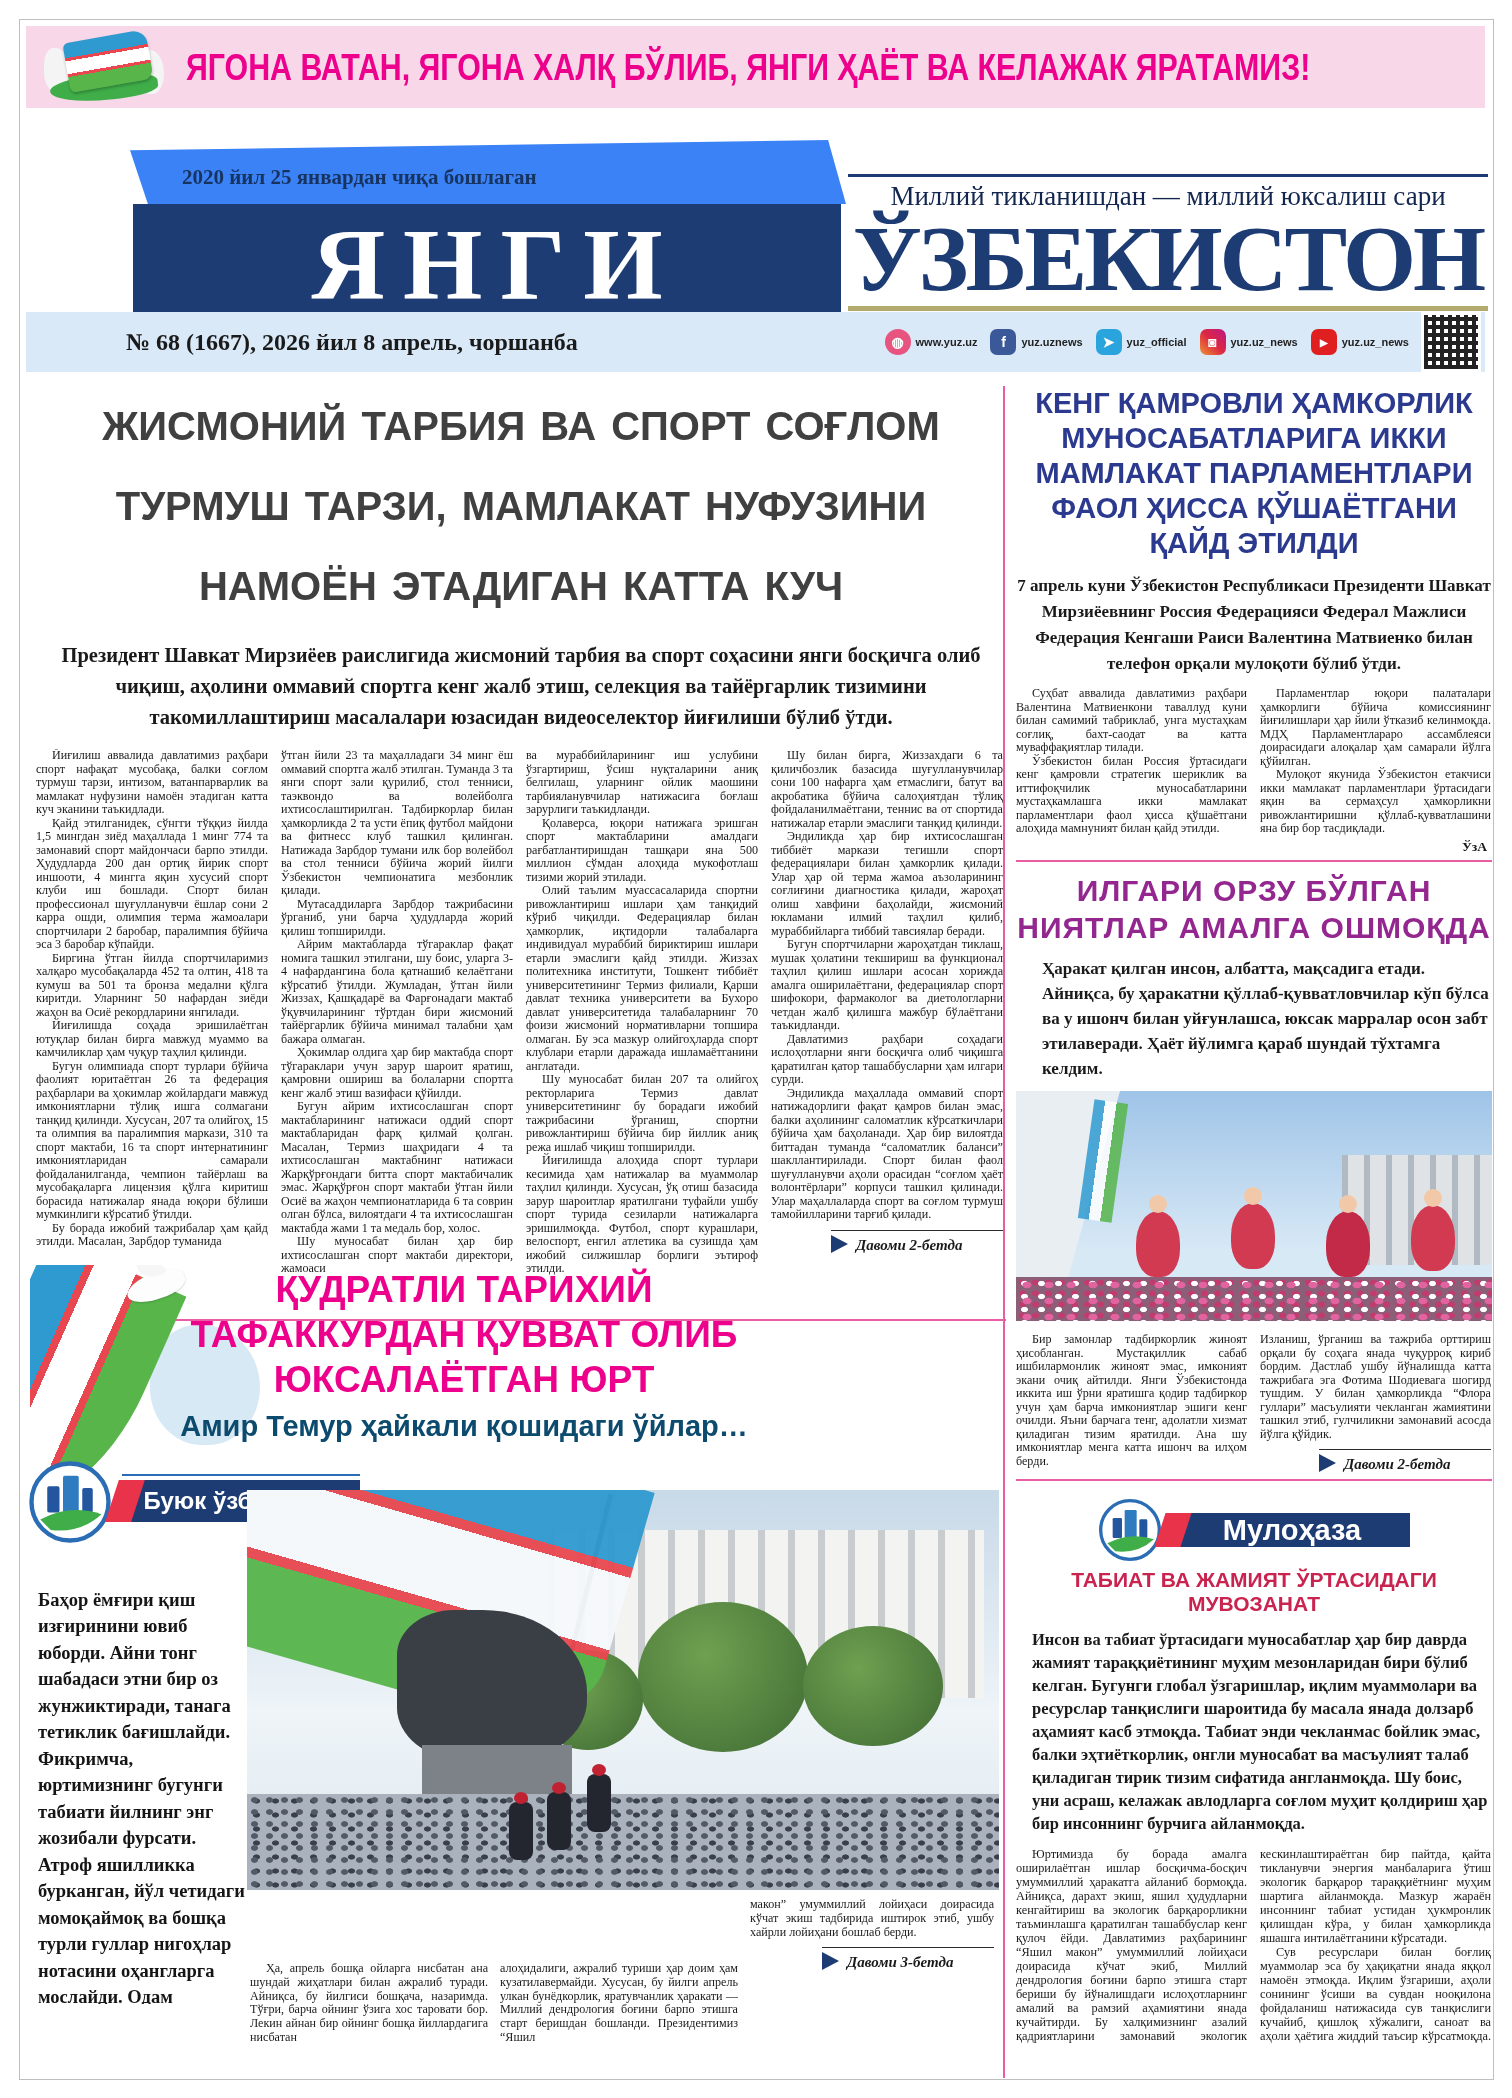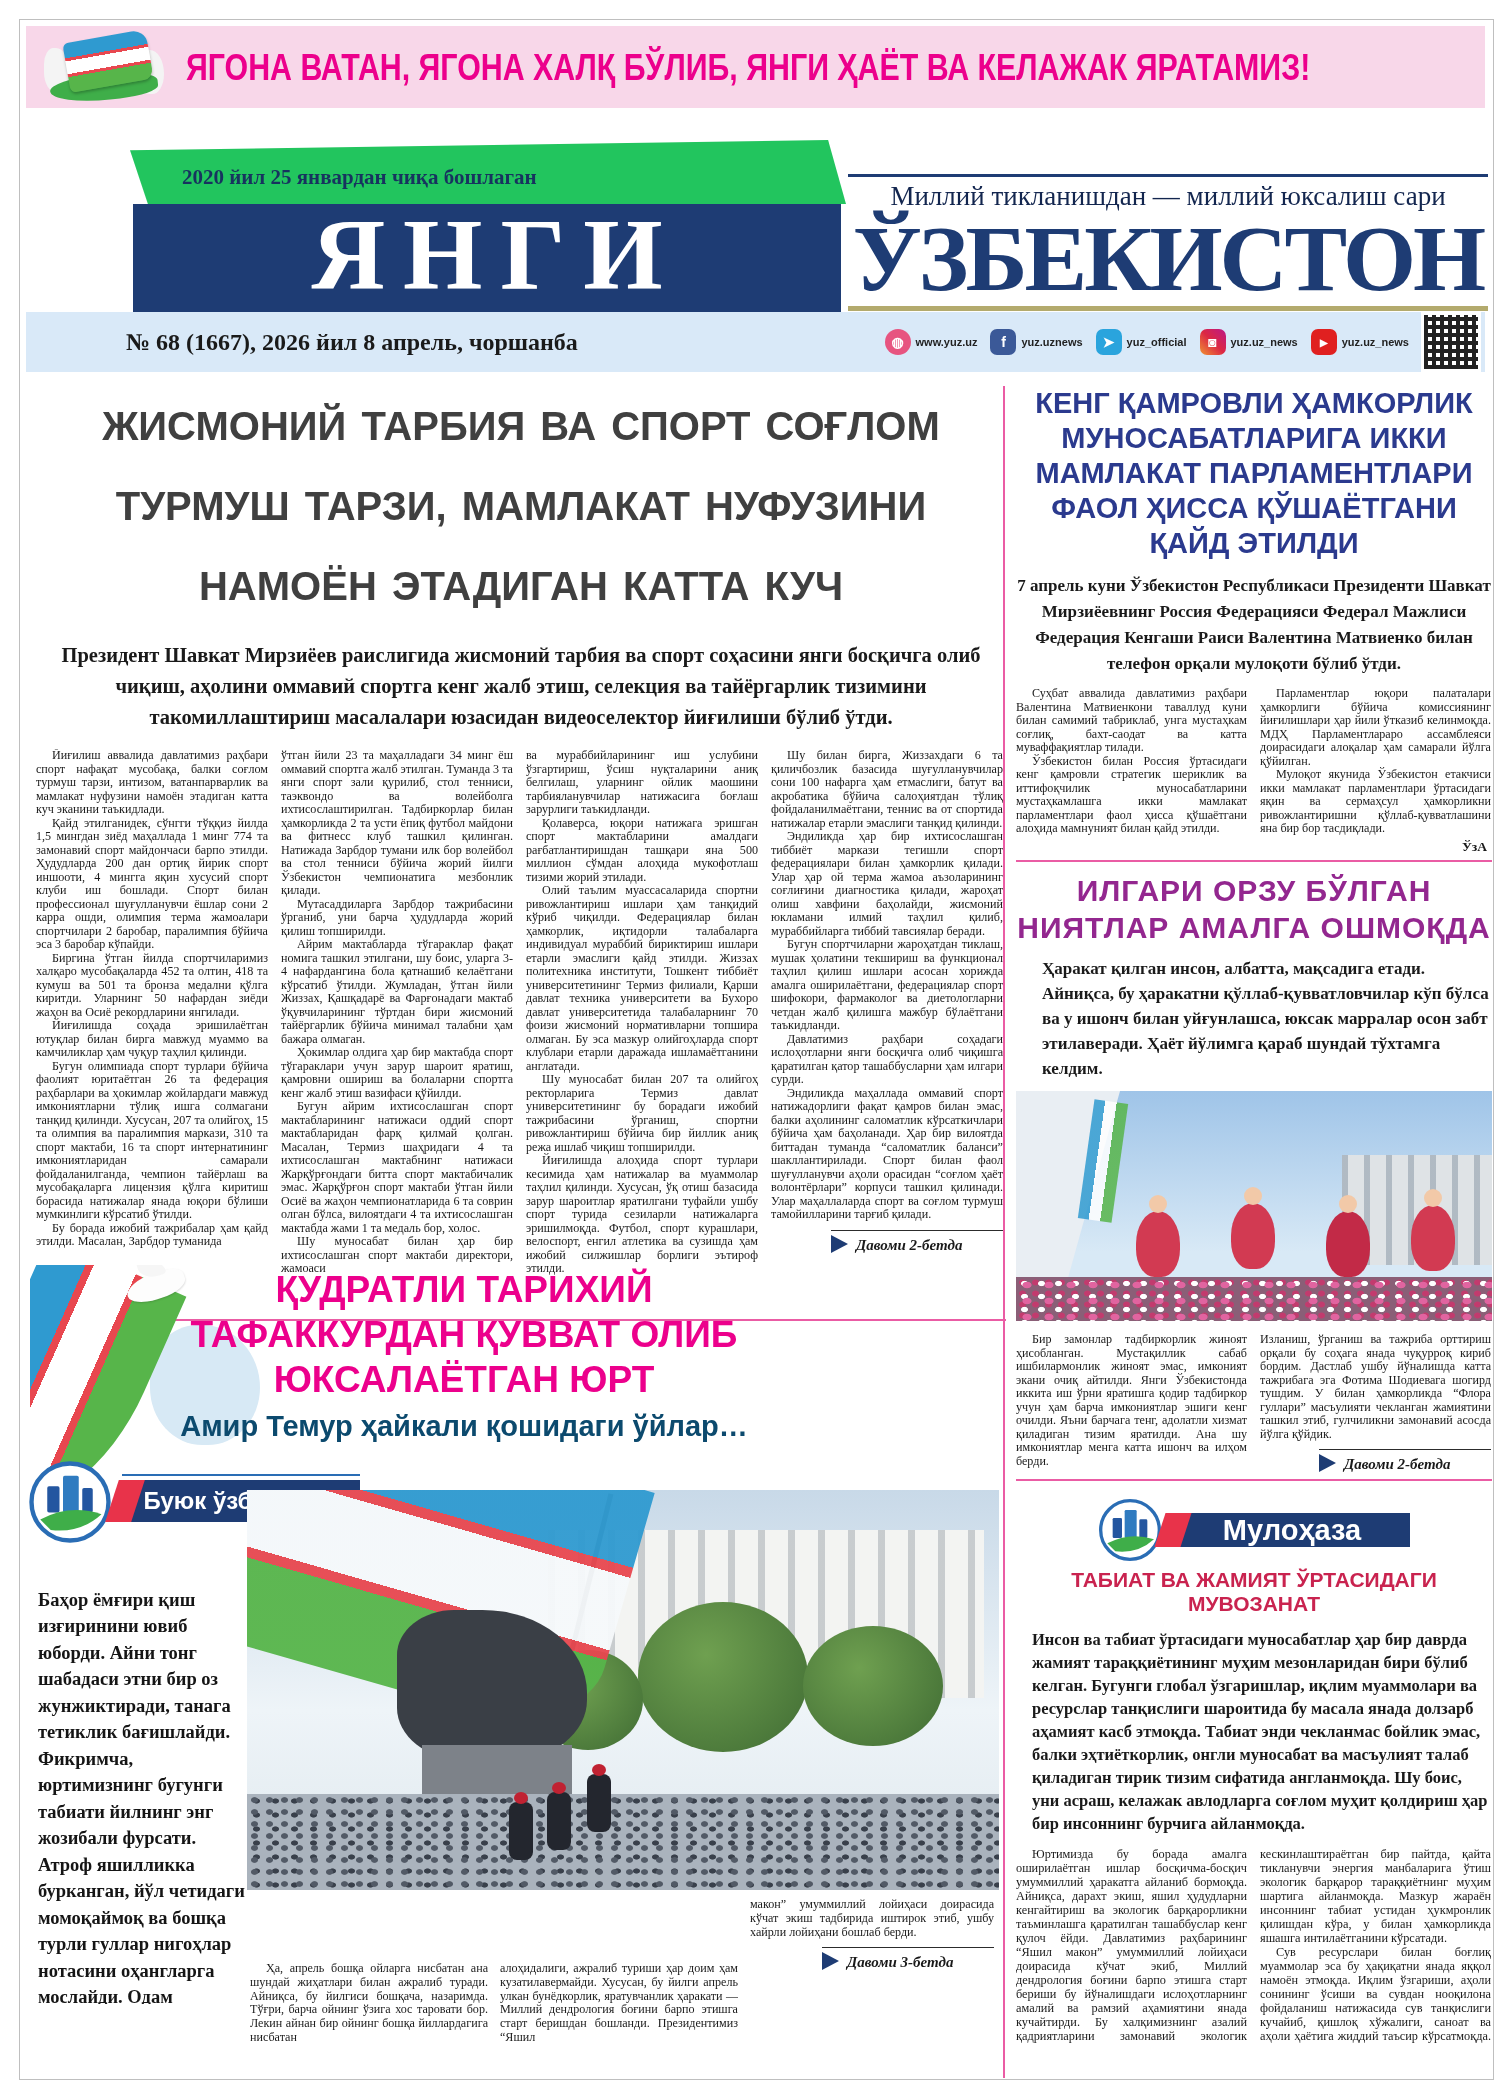"2020 йил 25 январдан чиқа" .ribbon { background: #22c55e -> #3b82f6 }
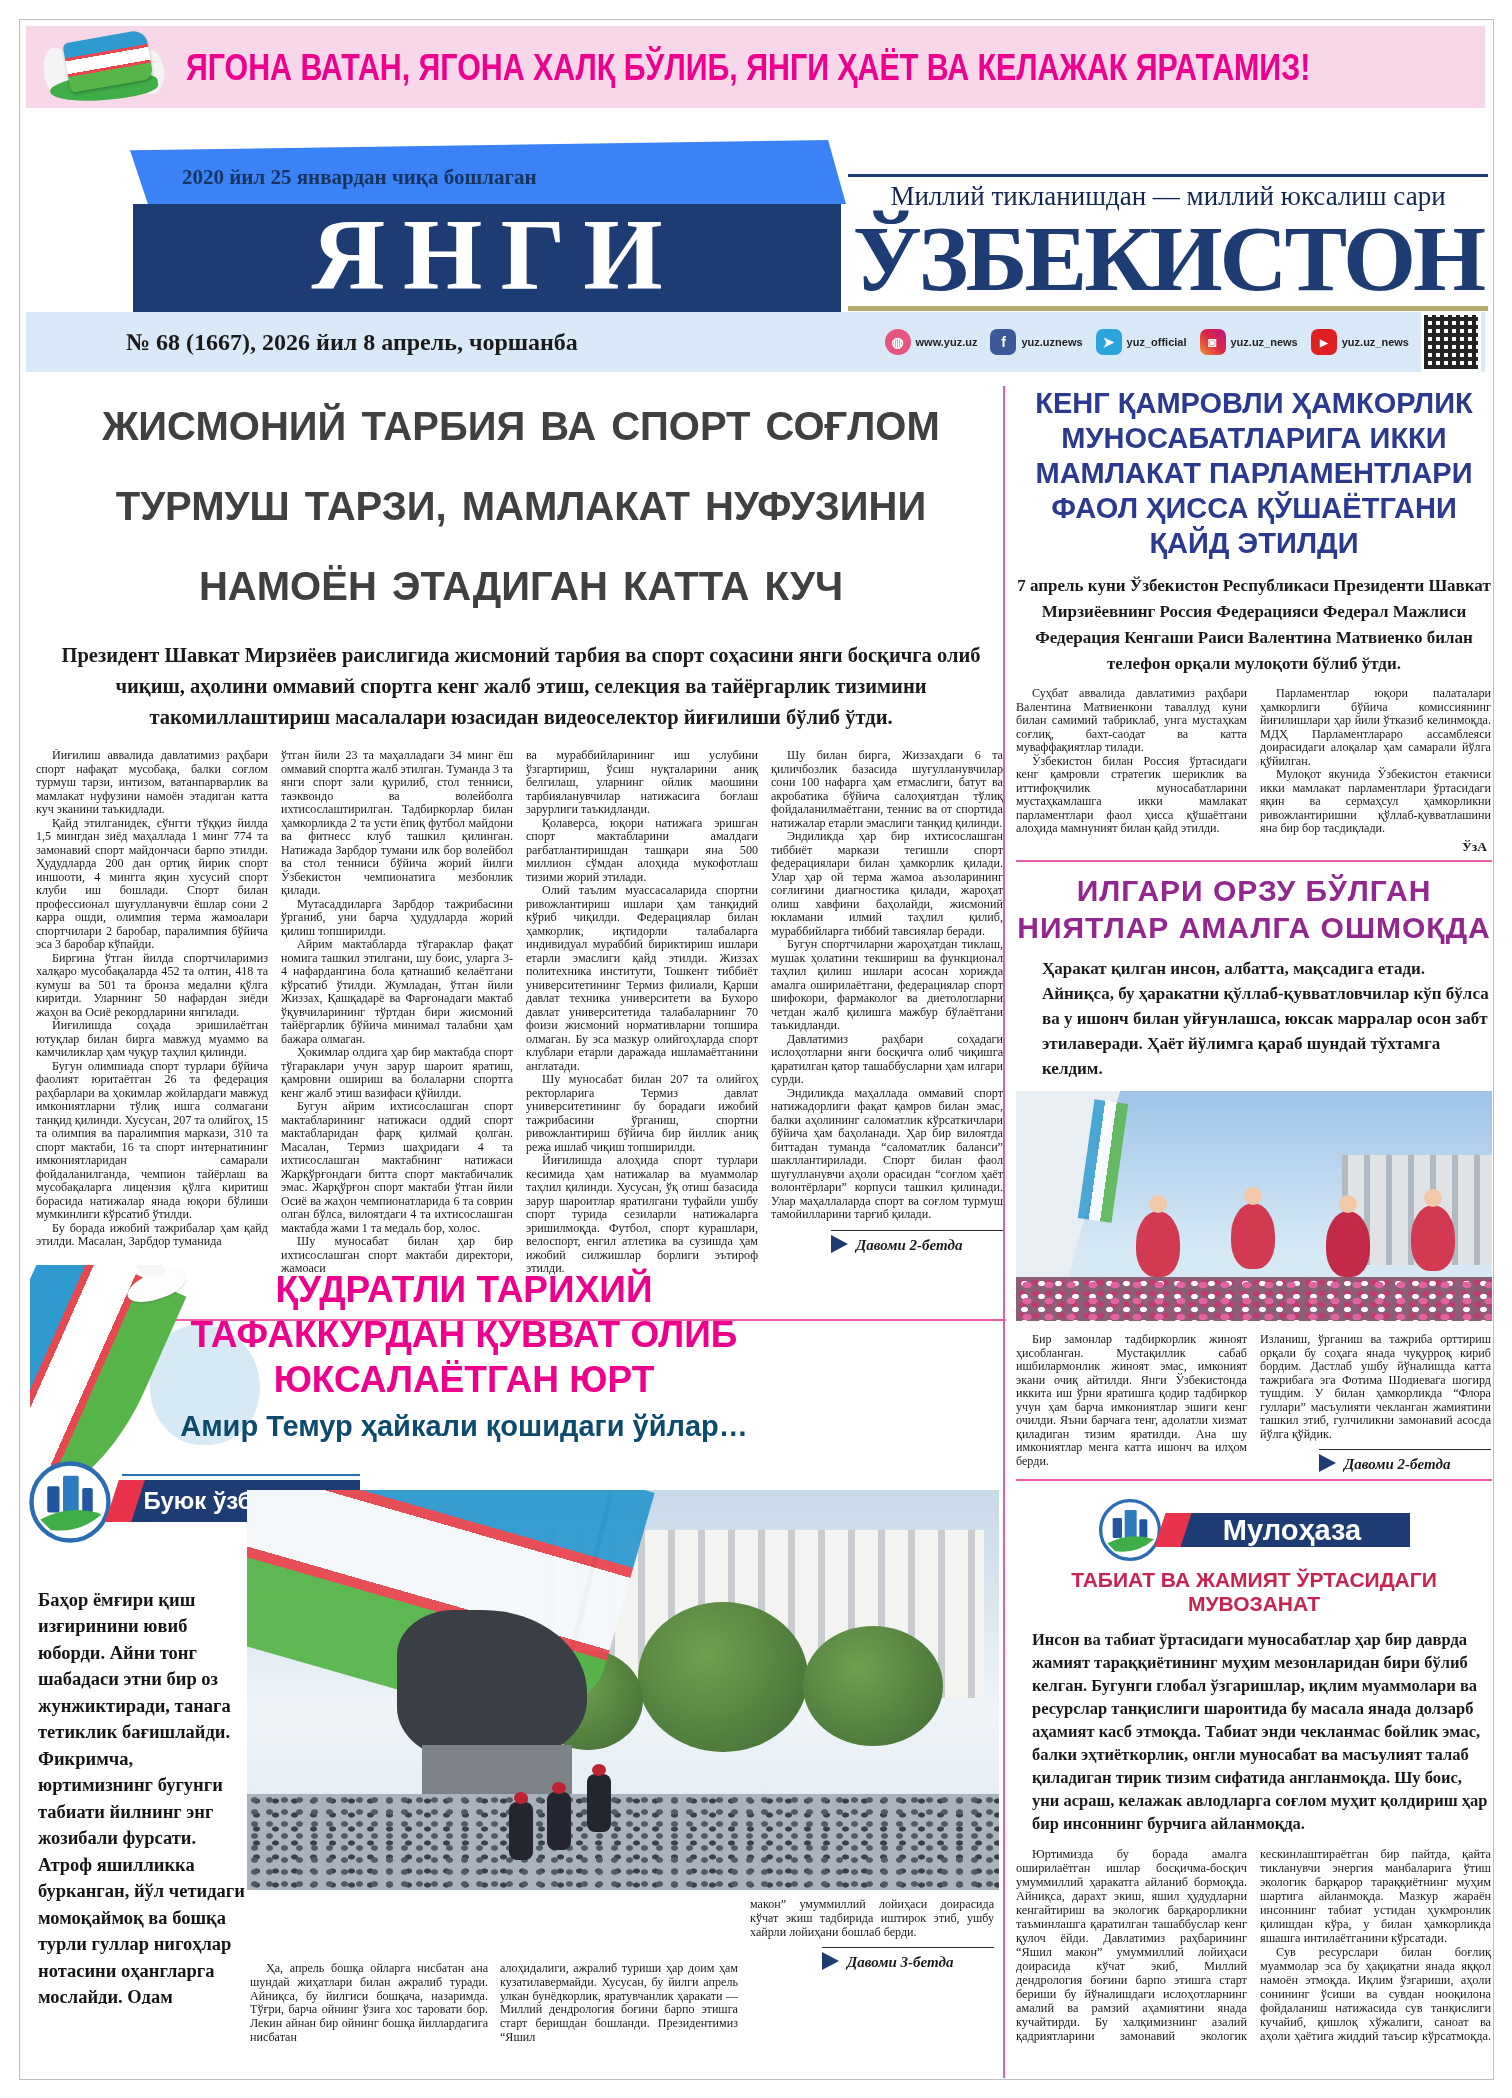"ЯНГИ" .navy-block { align-items: flex-start -> center }
